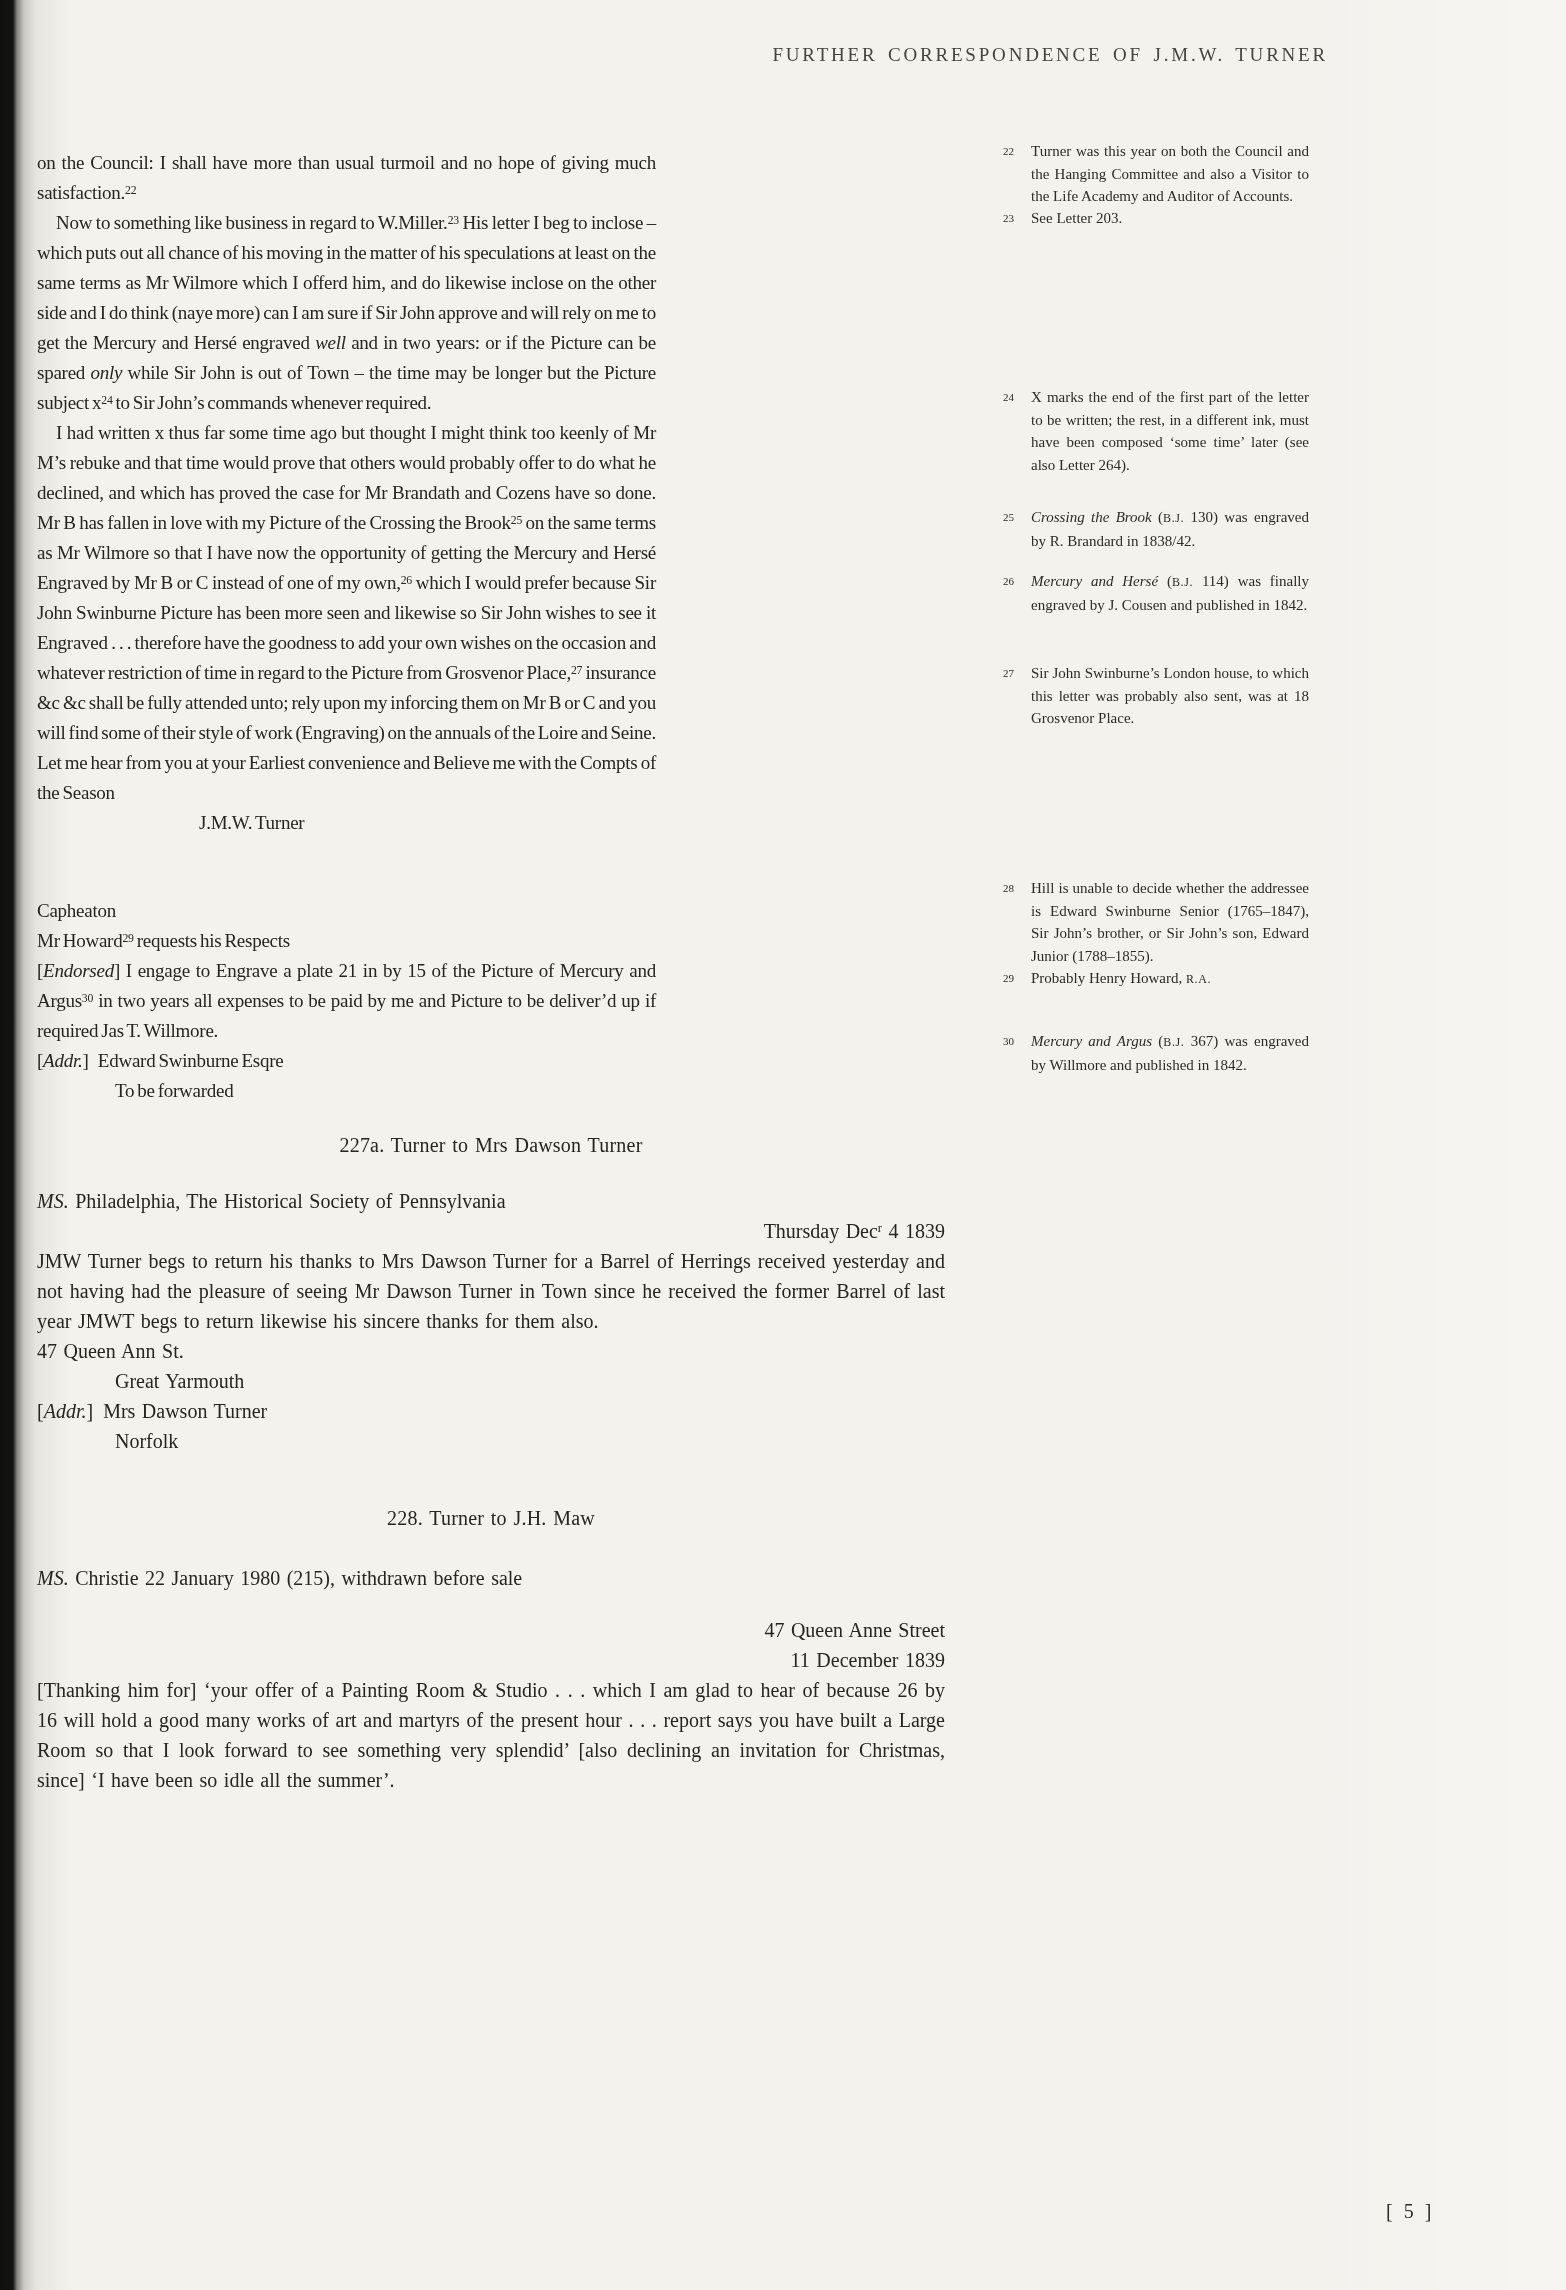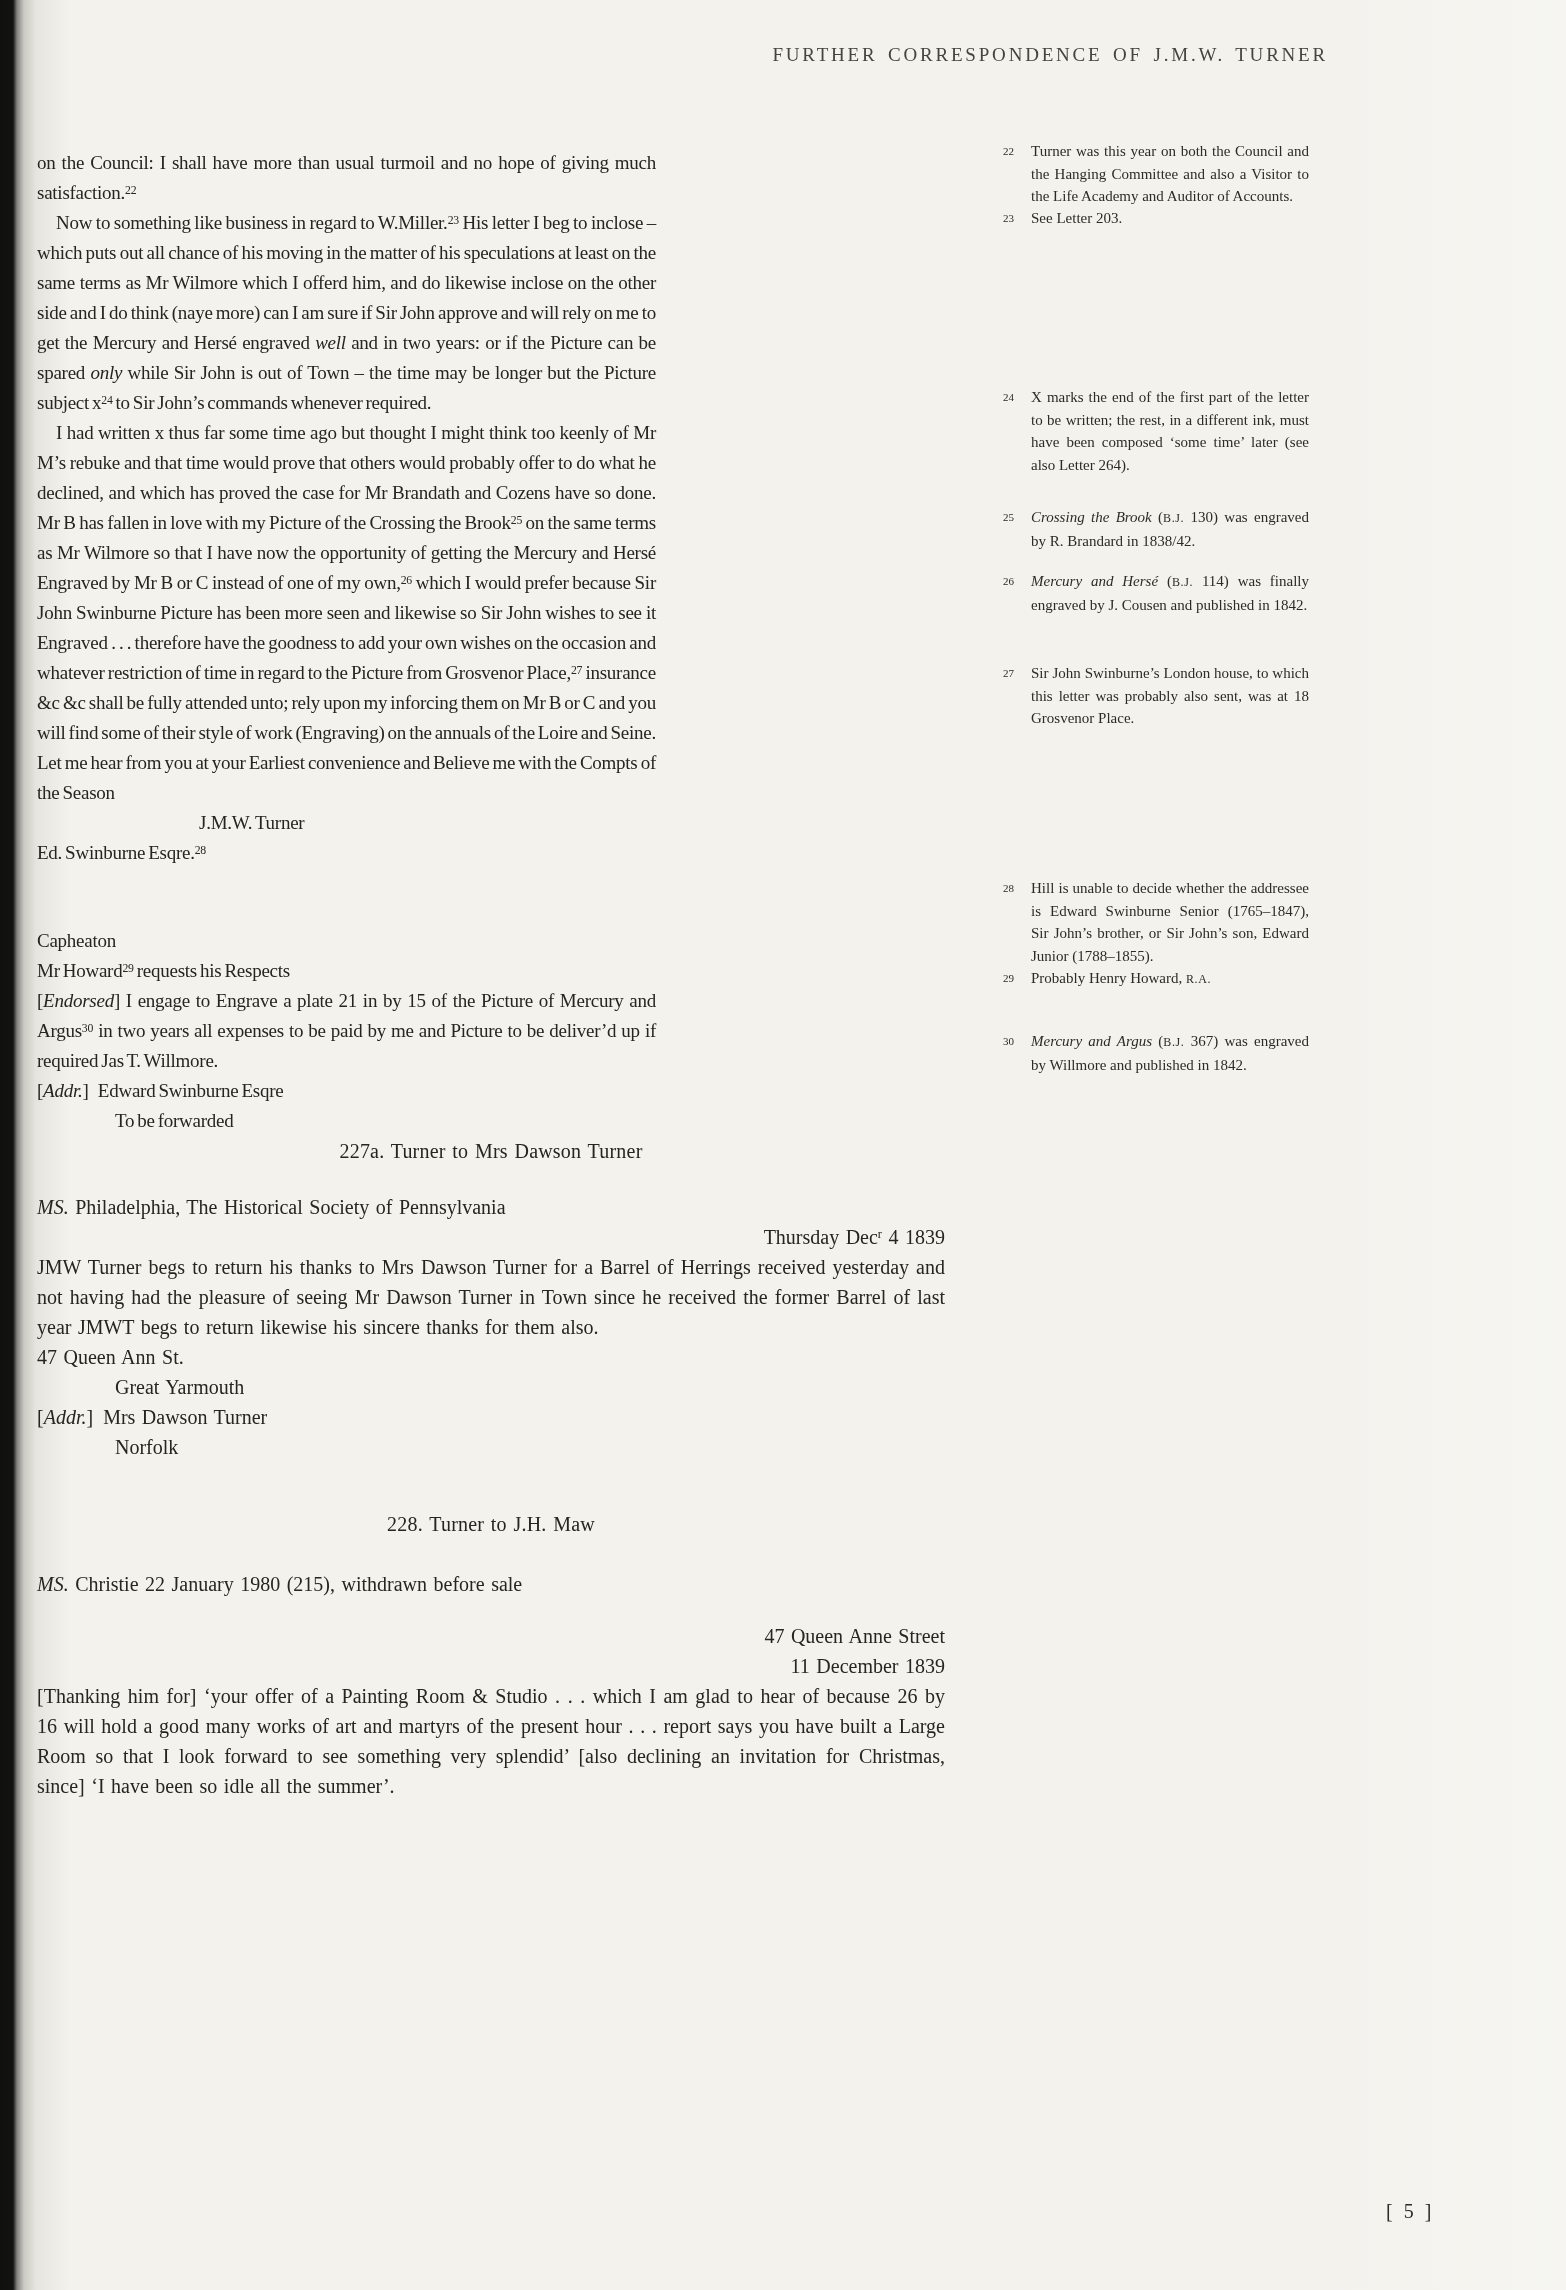"Ed. Swinburne Esqre.28" div.blk { html: <div><span>Ed. Swinburne Esqre.</span><sup>28</sup></div> -> none }
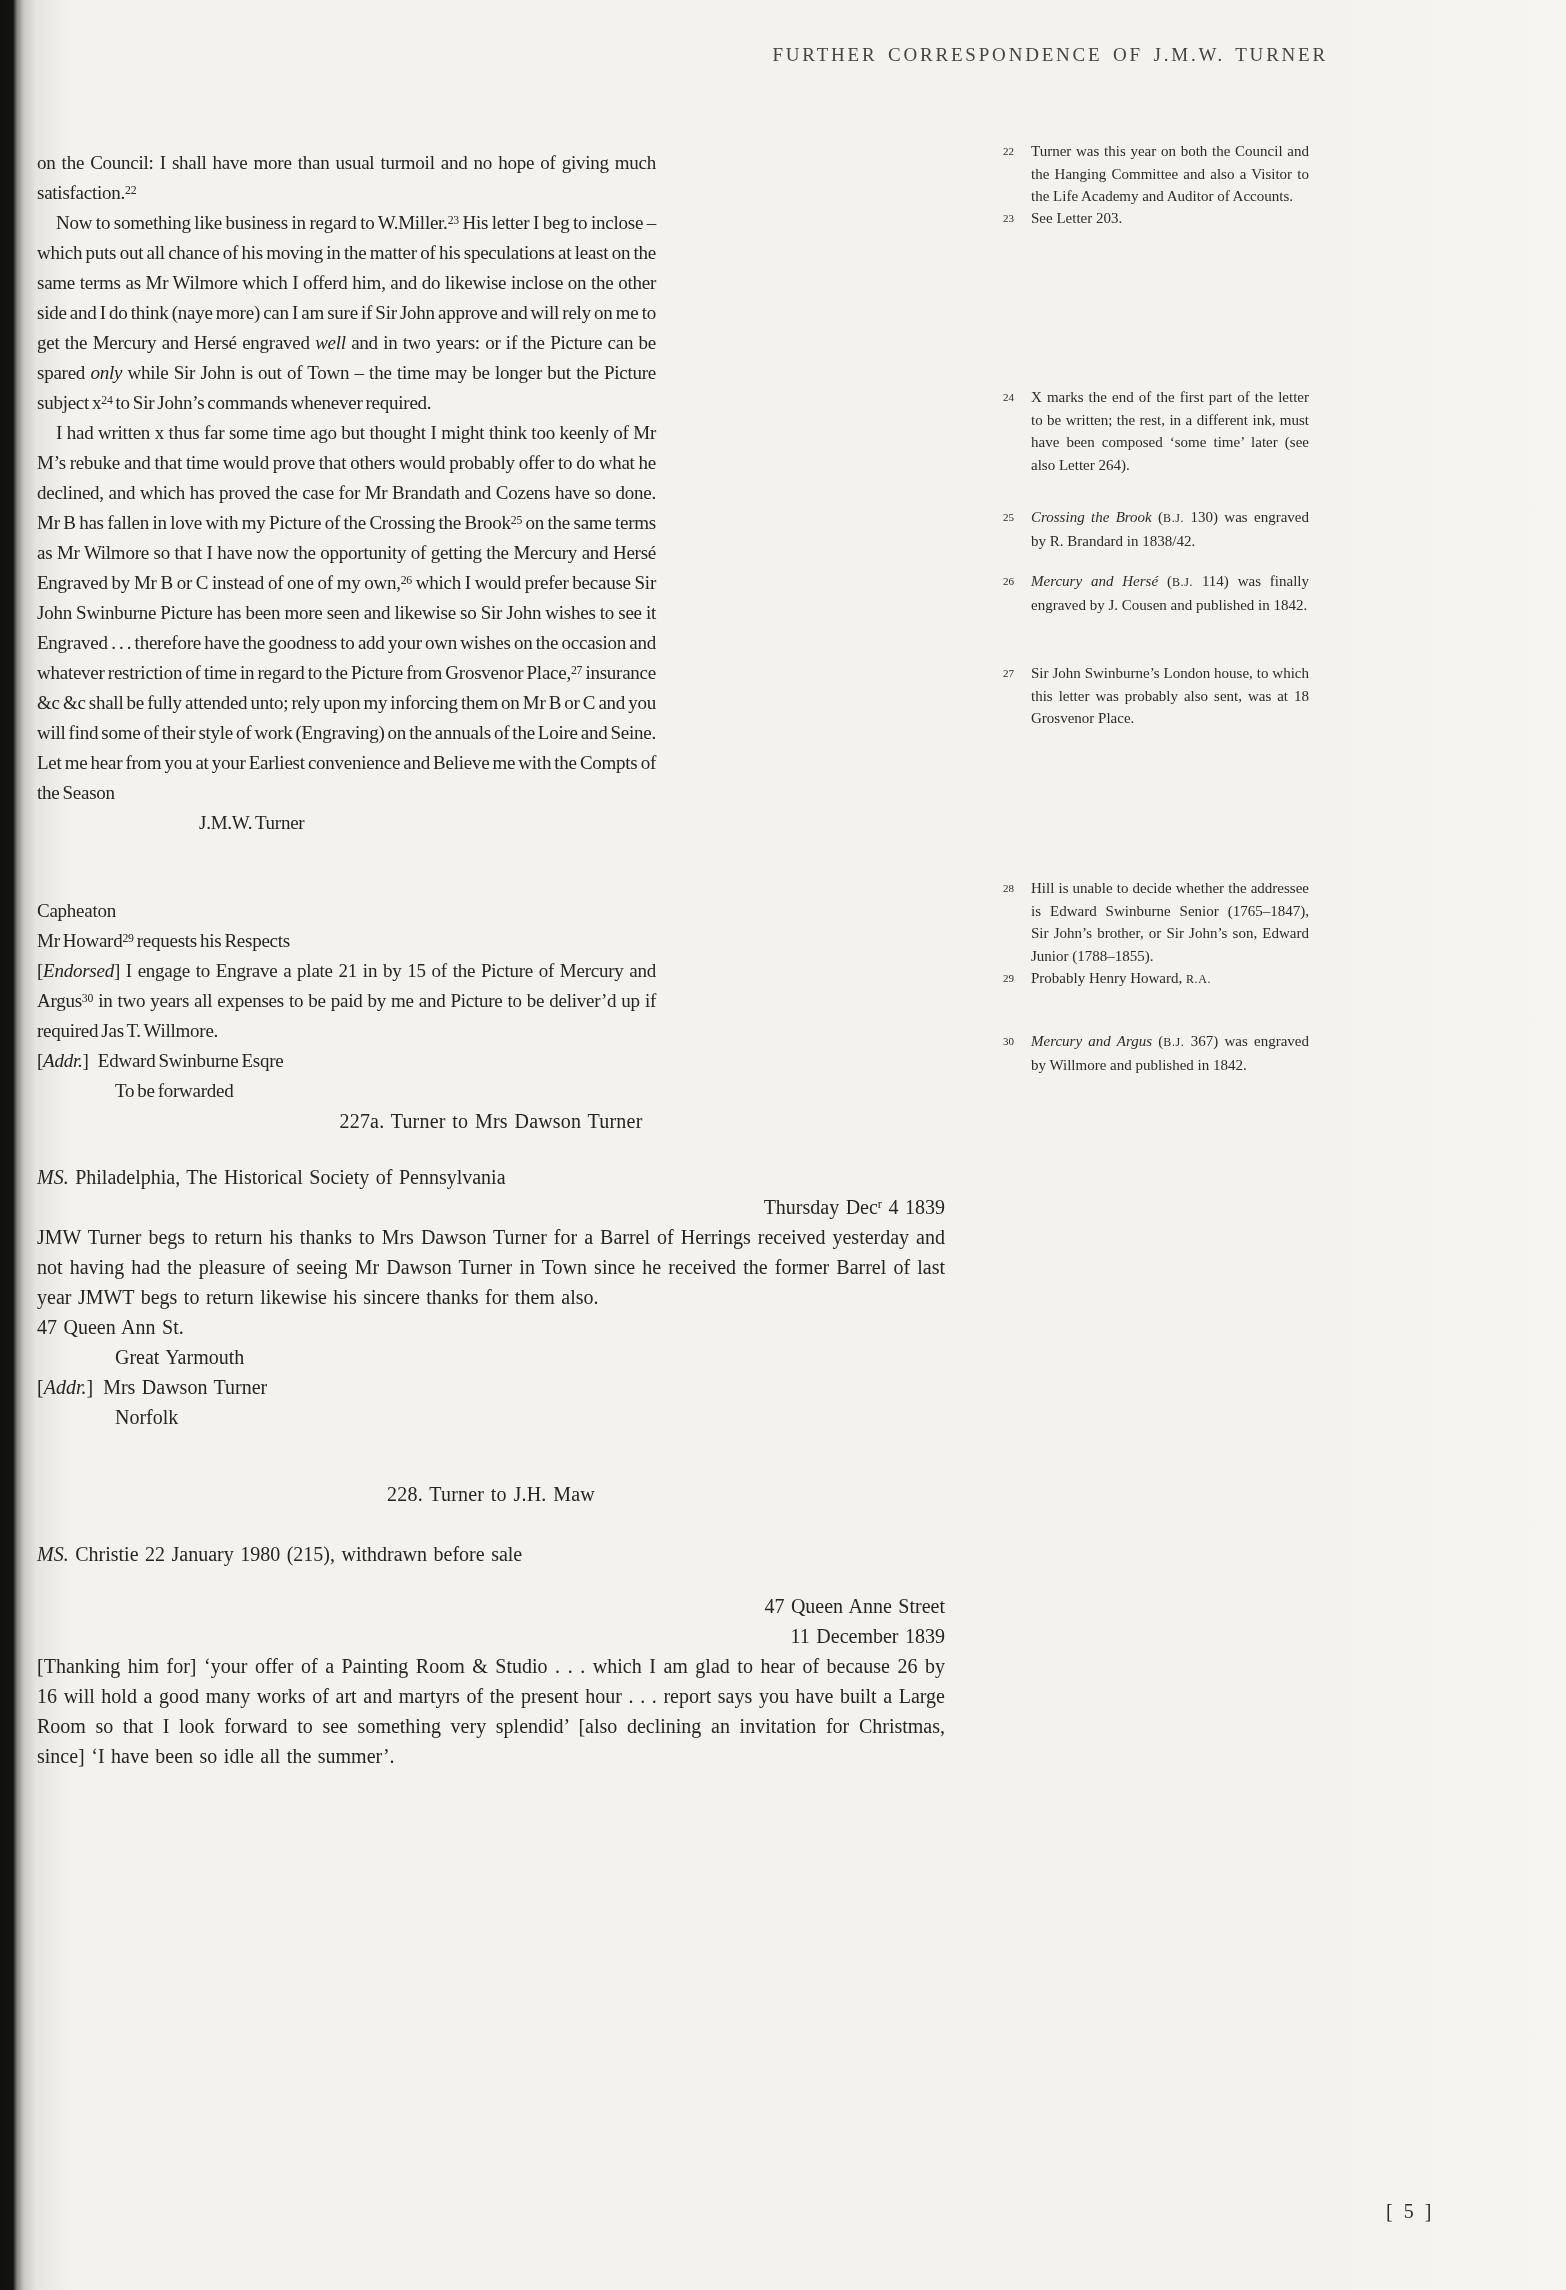"227a. Turner to Mrs Dawson" div.blk { margin-top: none -> 24px }
